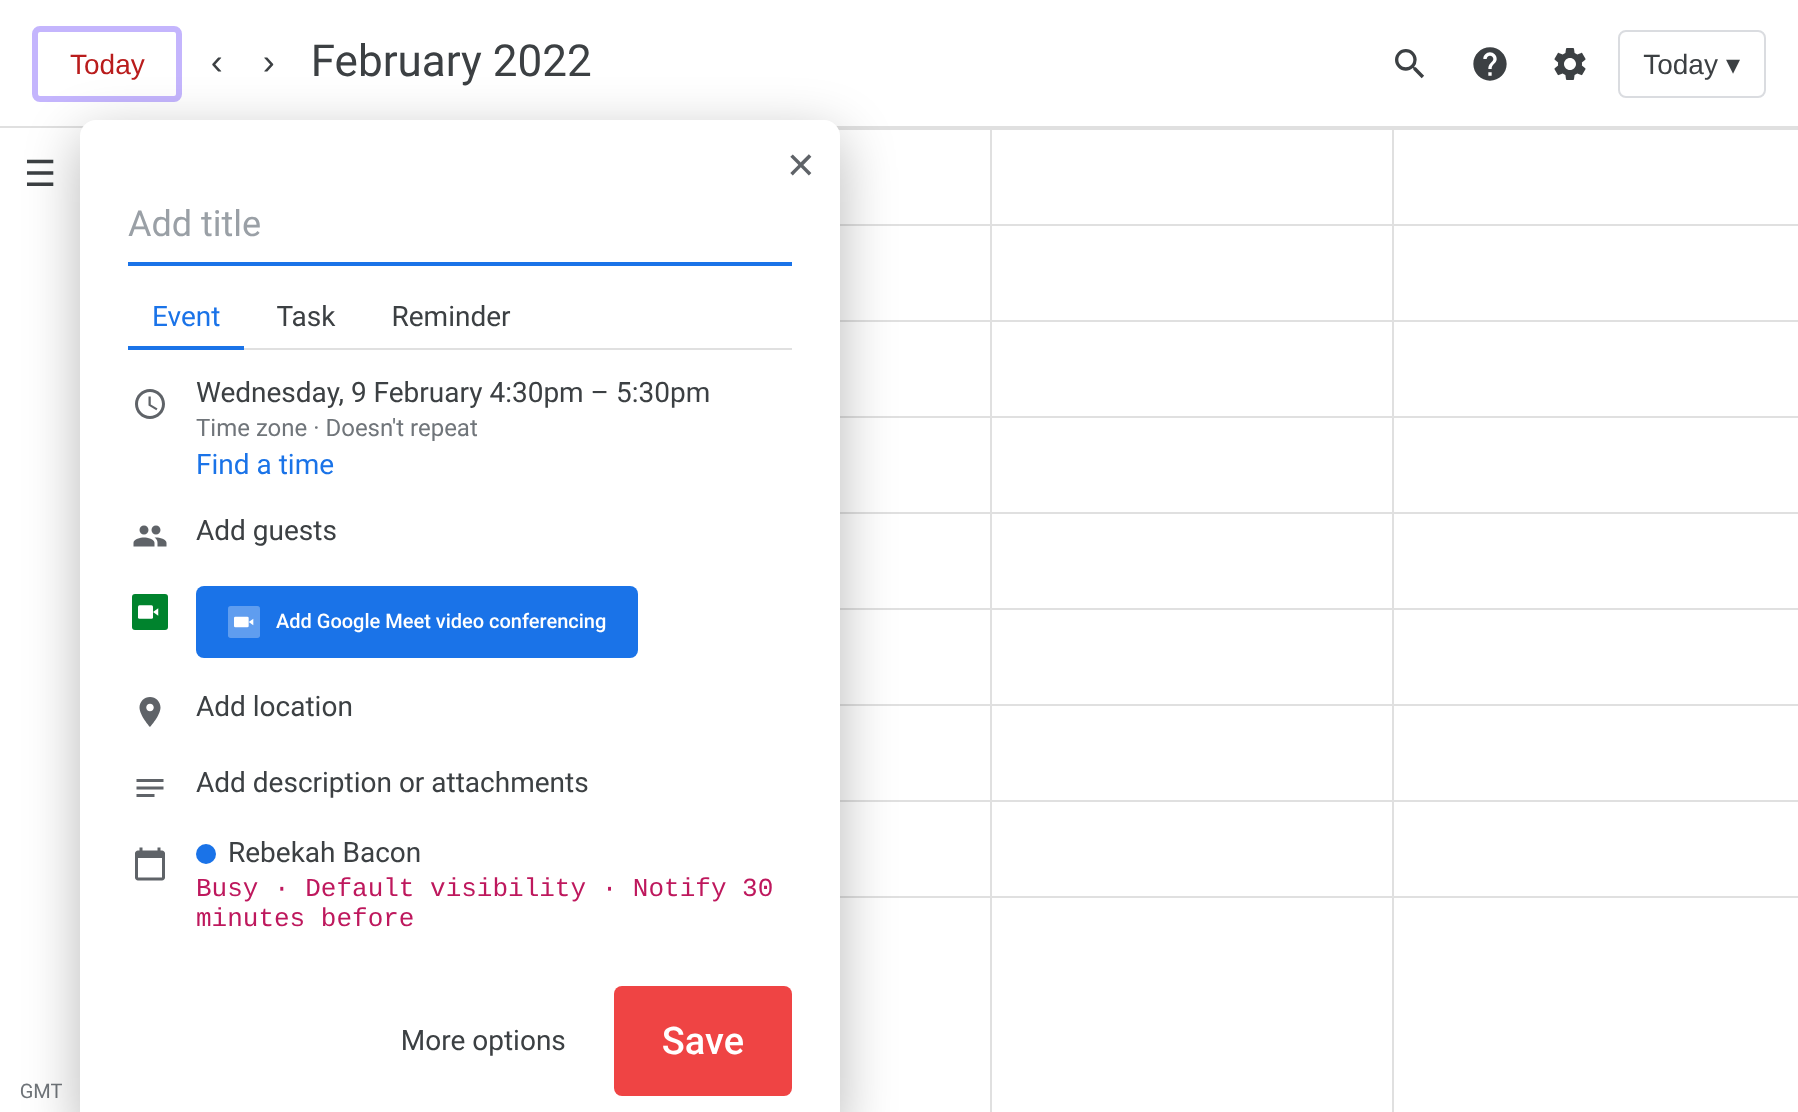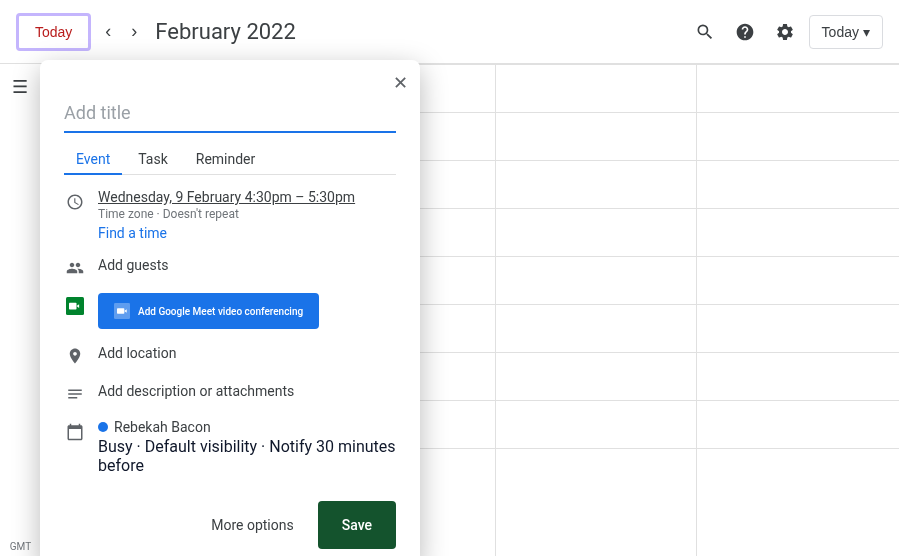"Wednesday, 9 February 4:30pm –" .datetime-line { text-decoration: underline -> none }
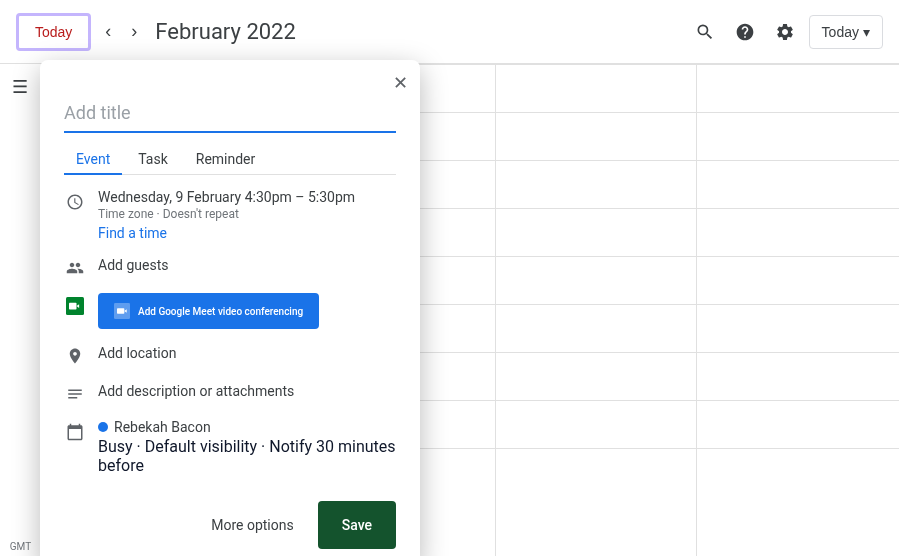"Busy · Default visibility ·" .cal-sub { color: #0f172a -> #be185d; font-family: none -> Liberation Mono, monospace; font-size: 16px -> 13px }
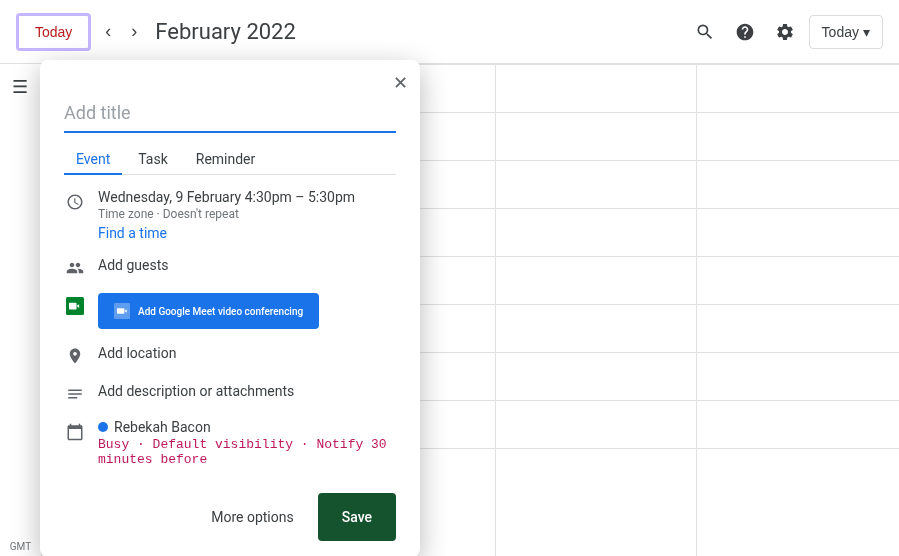"Save" .save-btn { background: #14532d -> #ef4444; font-size: 14px -> 19px }
